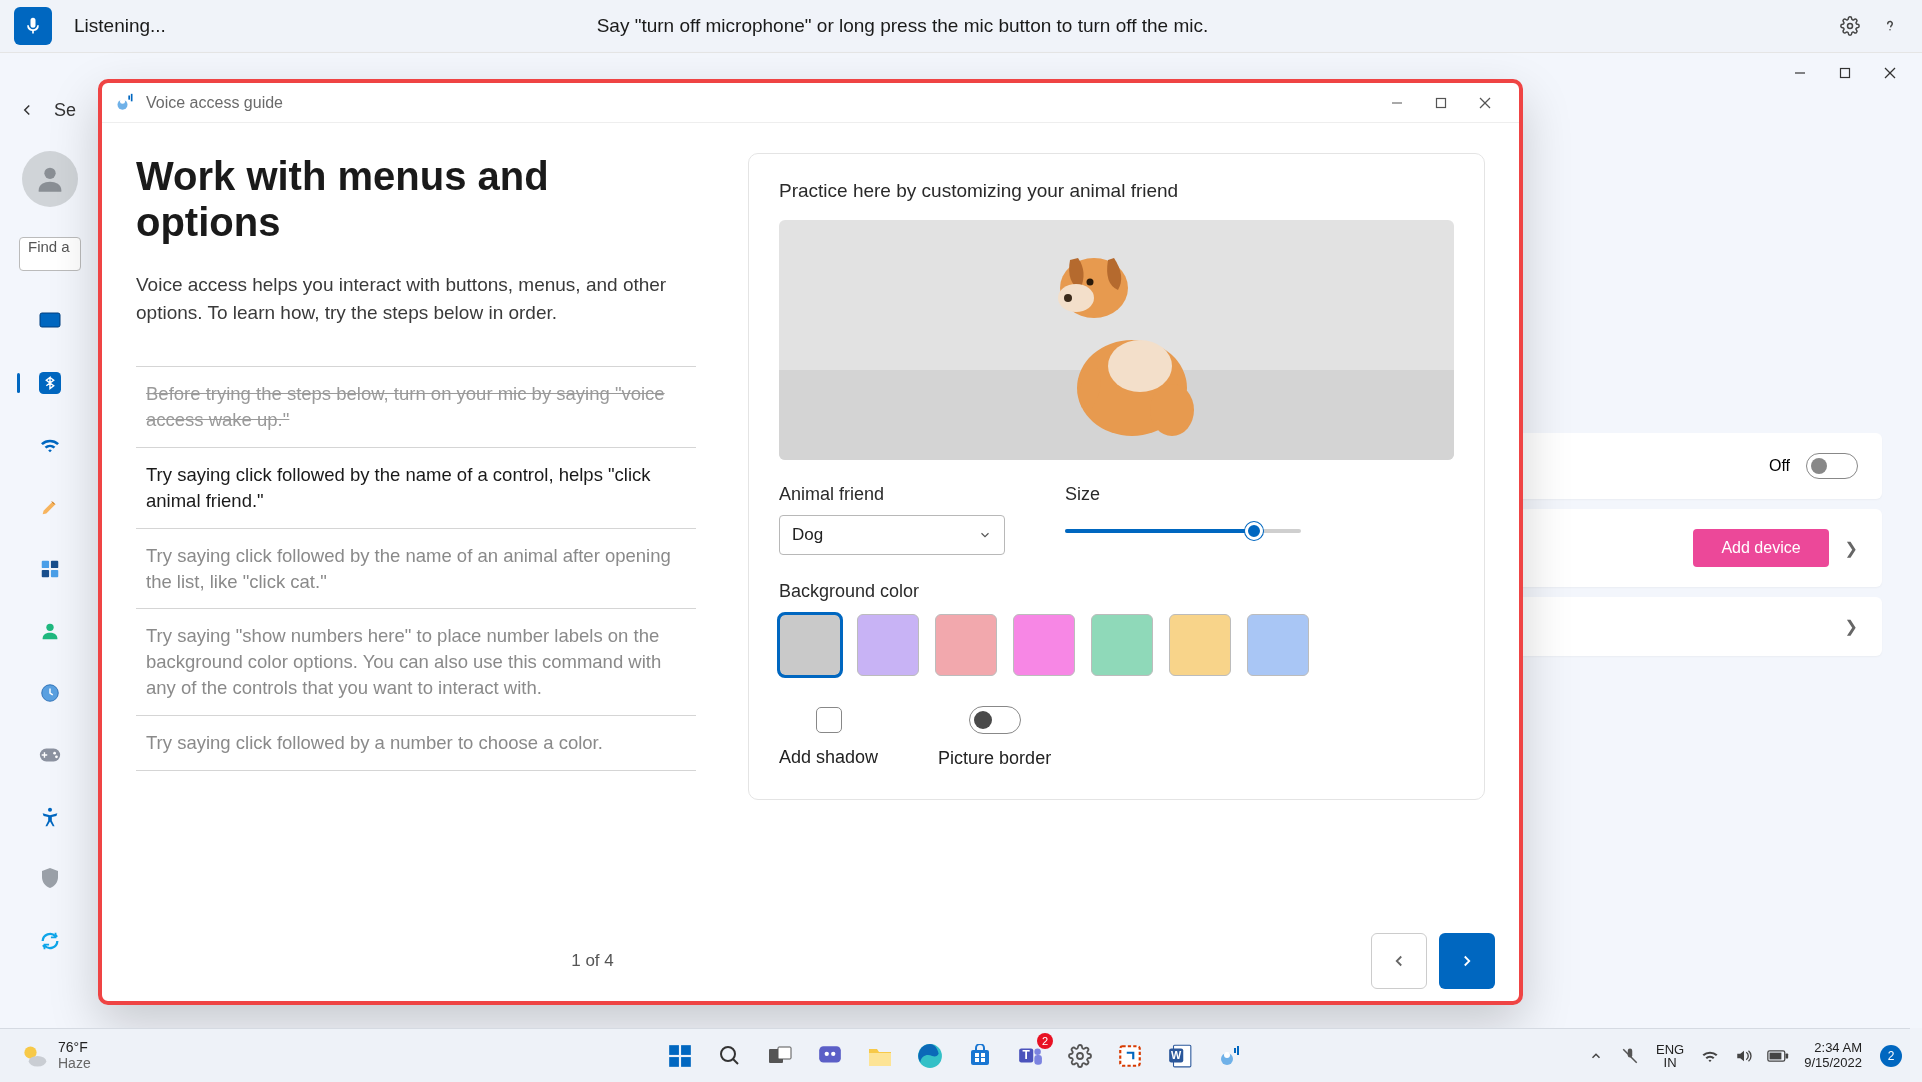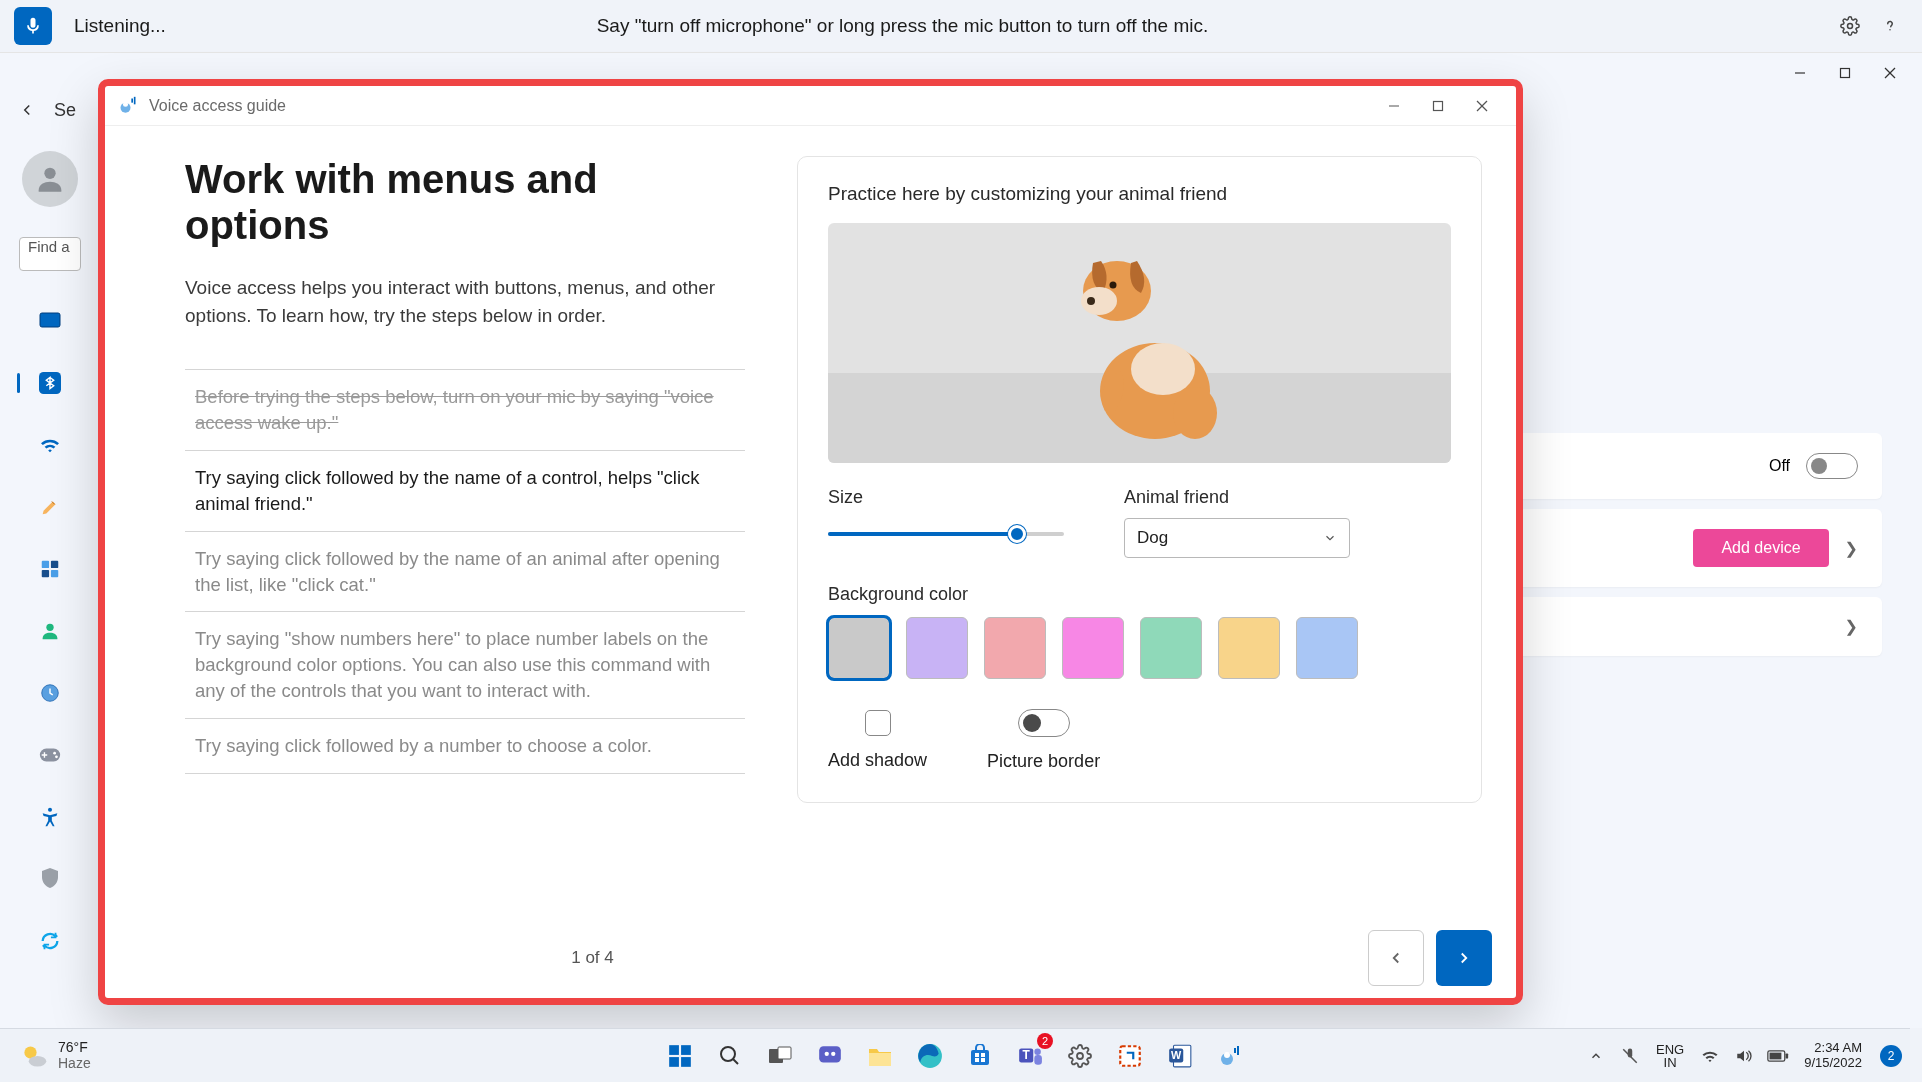"Voice access guide" .modal { border: 7px solid #ef4444 -> 4px solid #ef4444 }
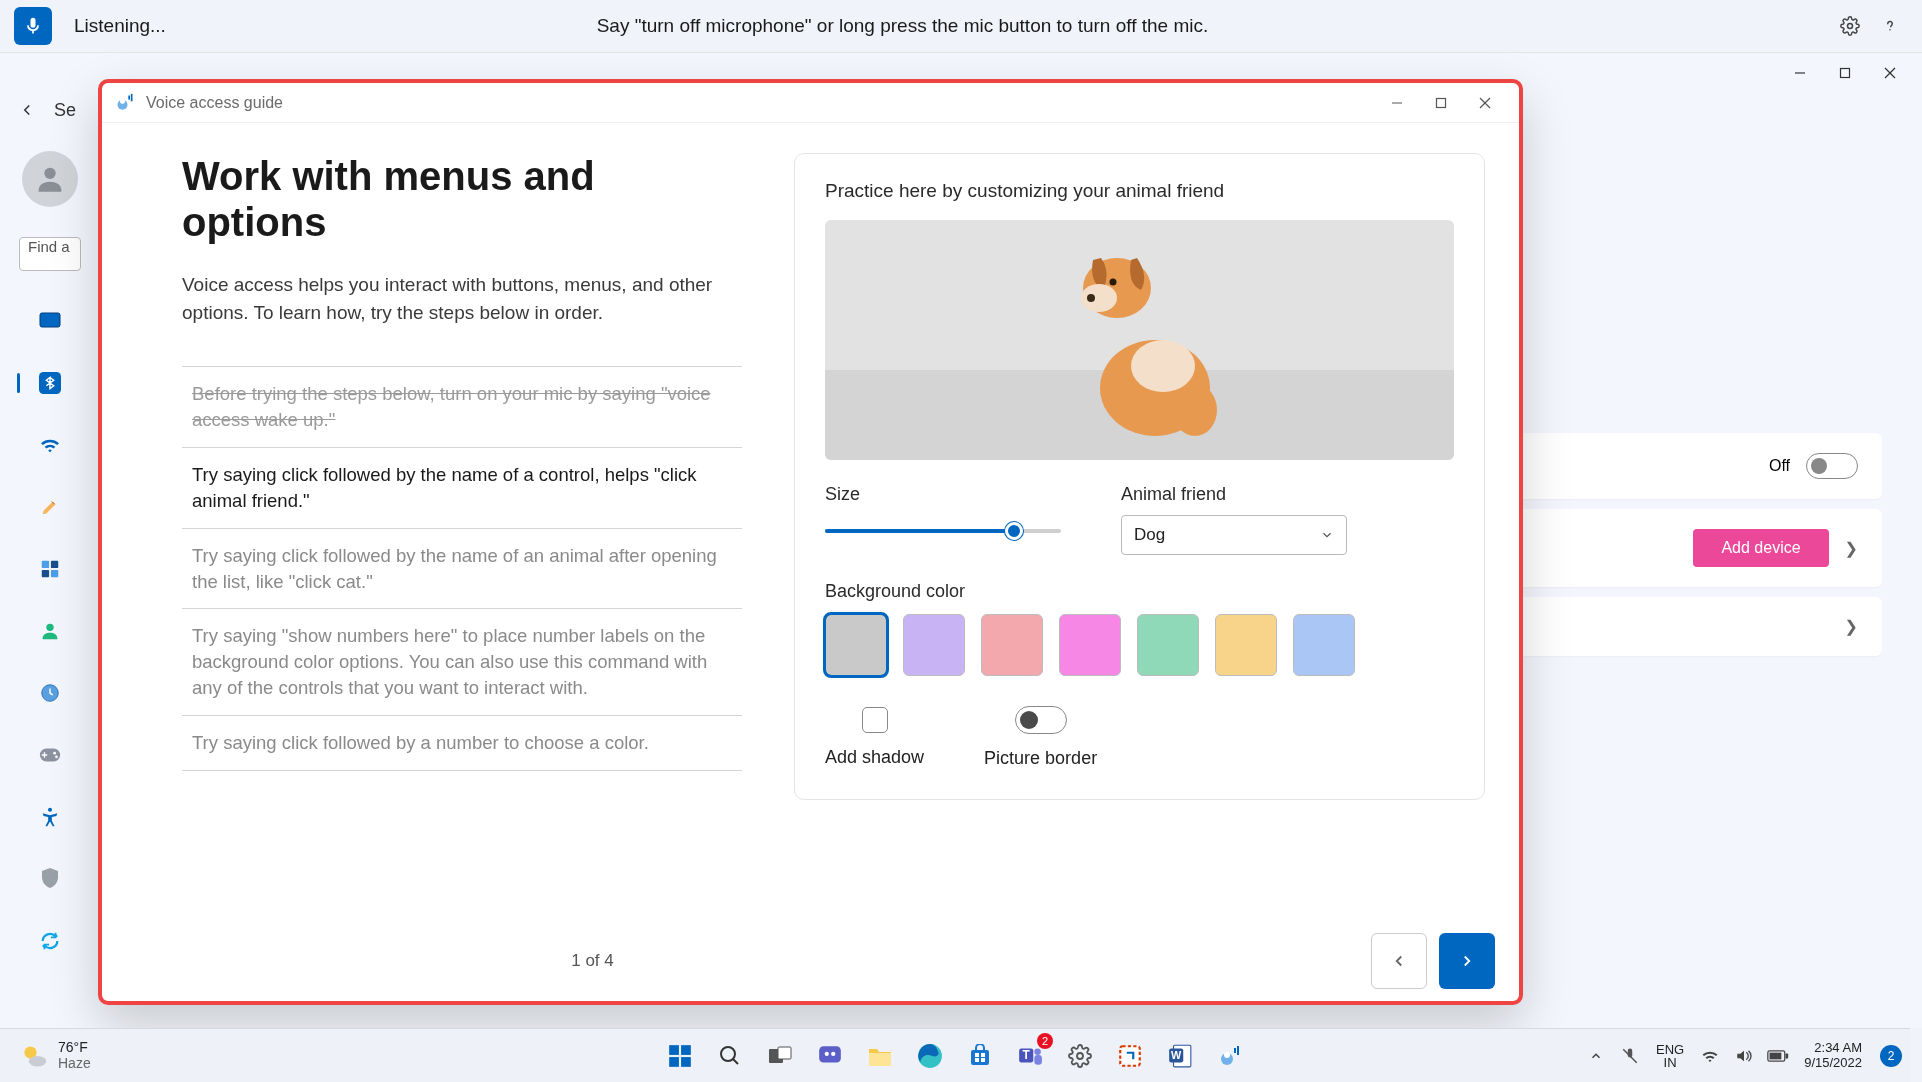"Work with menus and options" .left-col { margin-left: 46px -> none }
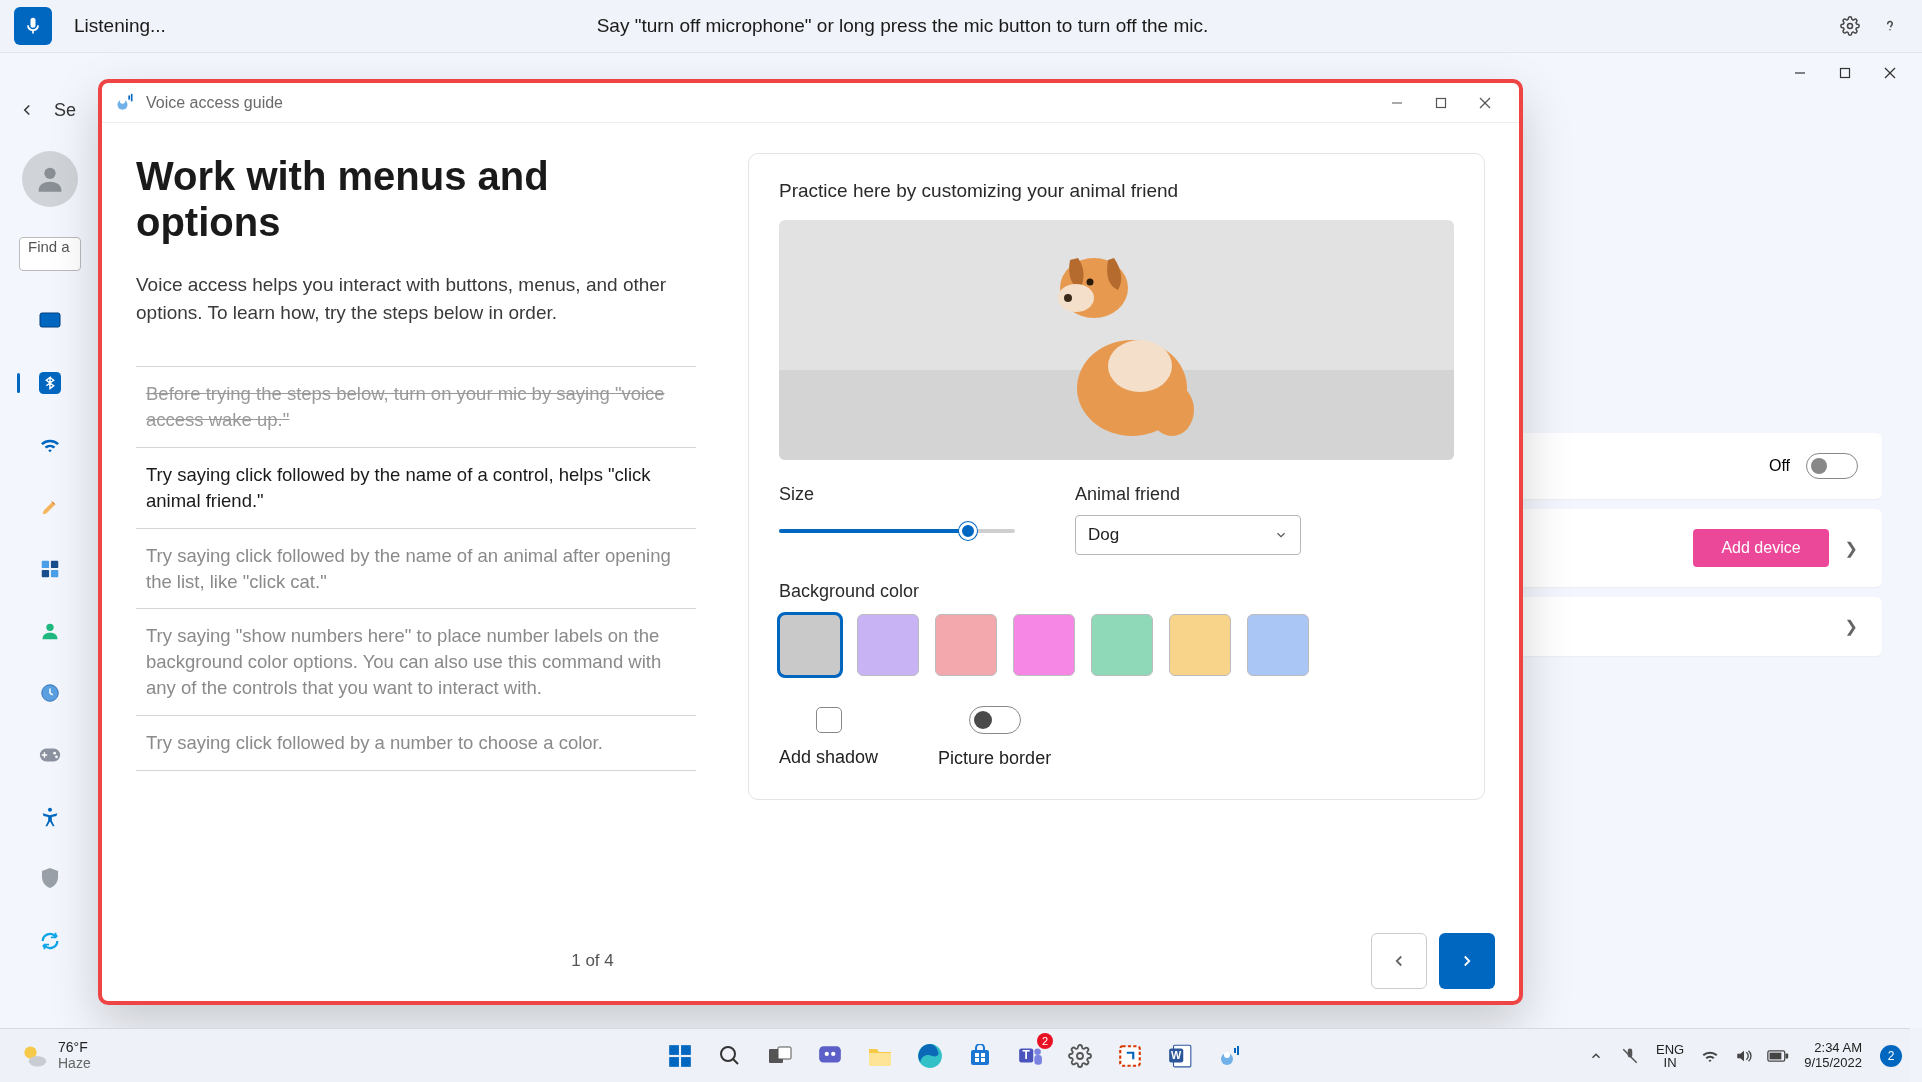"Size" div.form-group { order: before "Animal friend" -> after "Animal friend" }
